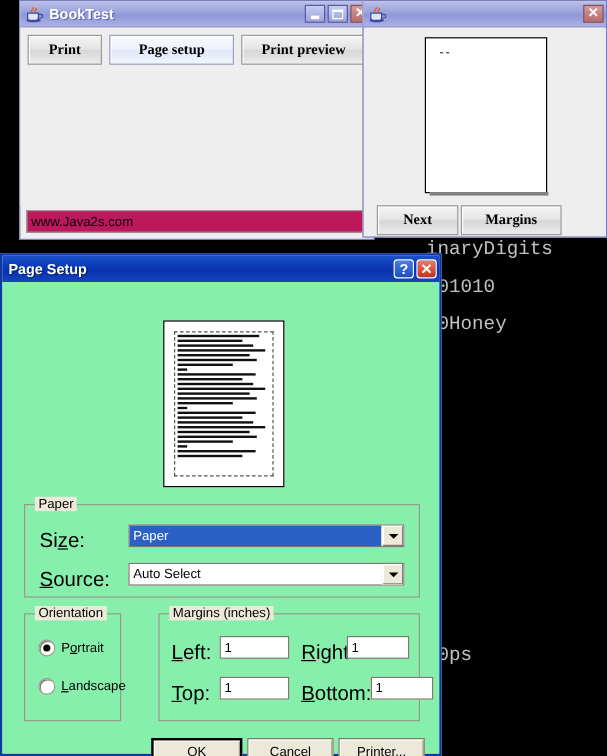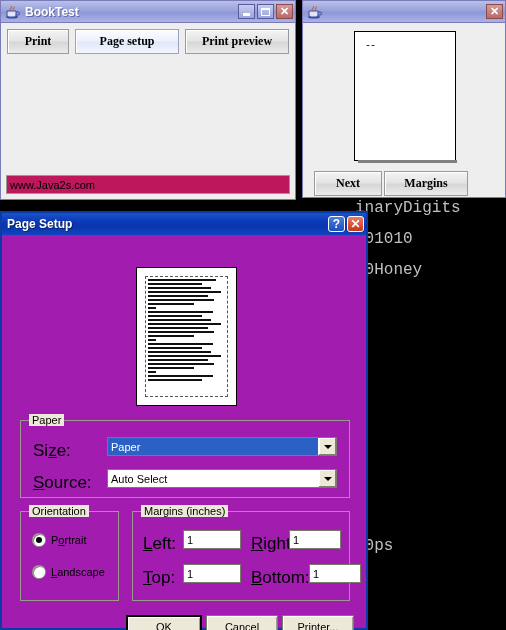"BookTest" #w-booktest { left: 0px -> 16px }
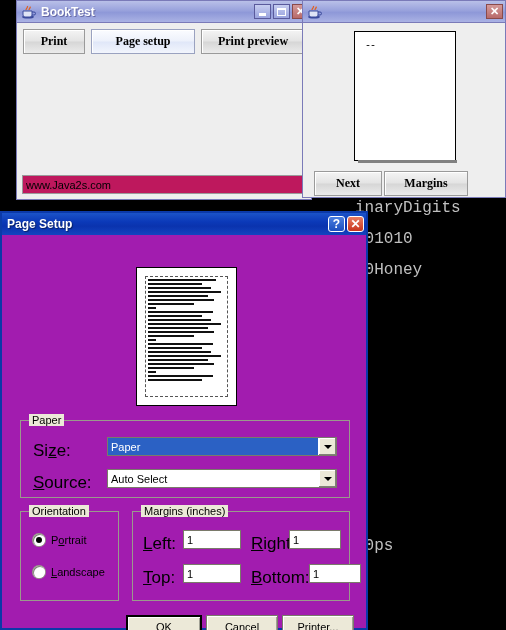"Paper" #dlg-body { background: #a21caf -> #86efac }
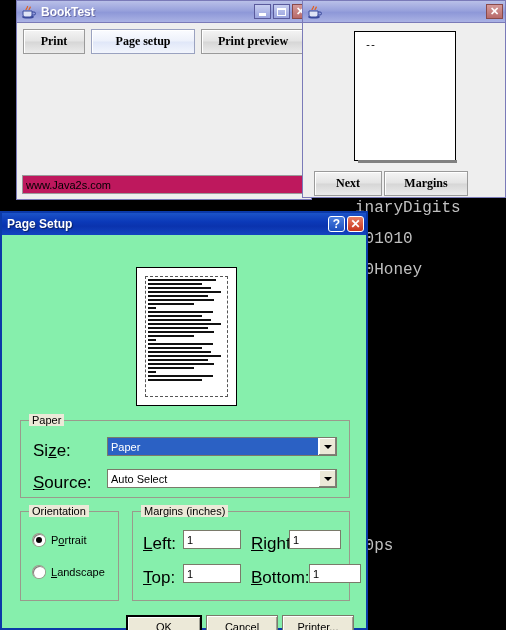"Orientation" #grp-orientation { width: 99px -> 81px }
